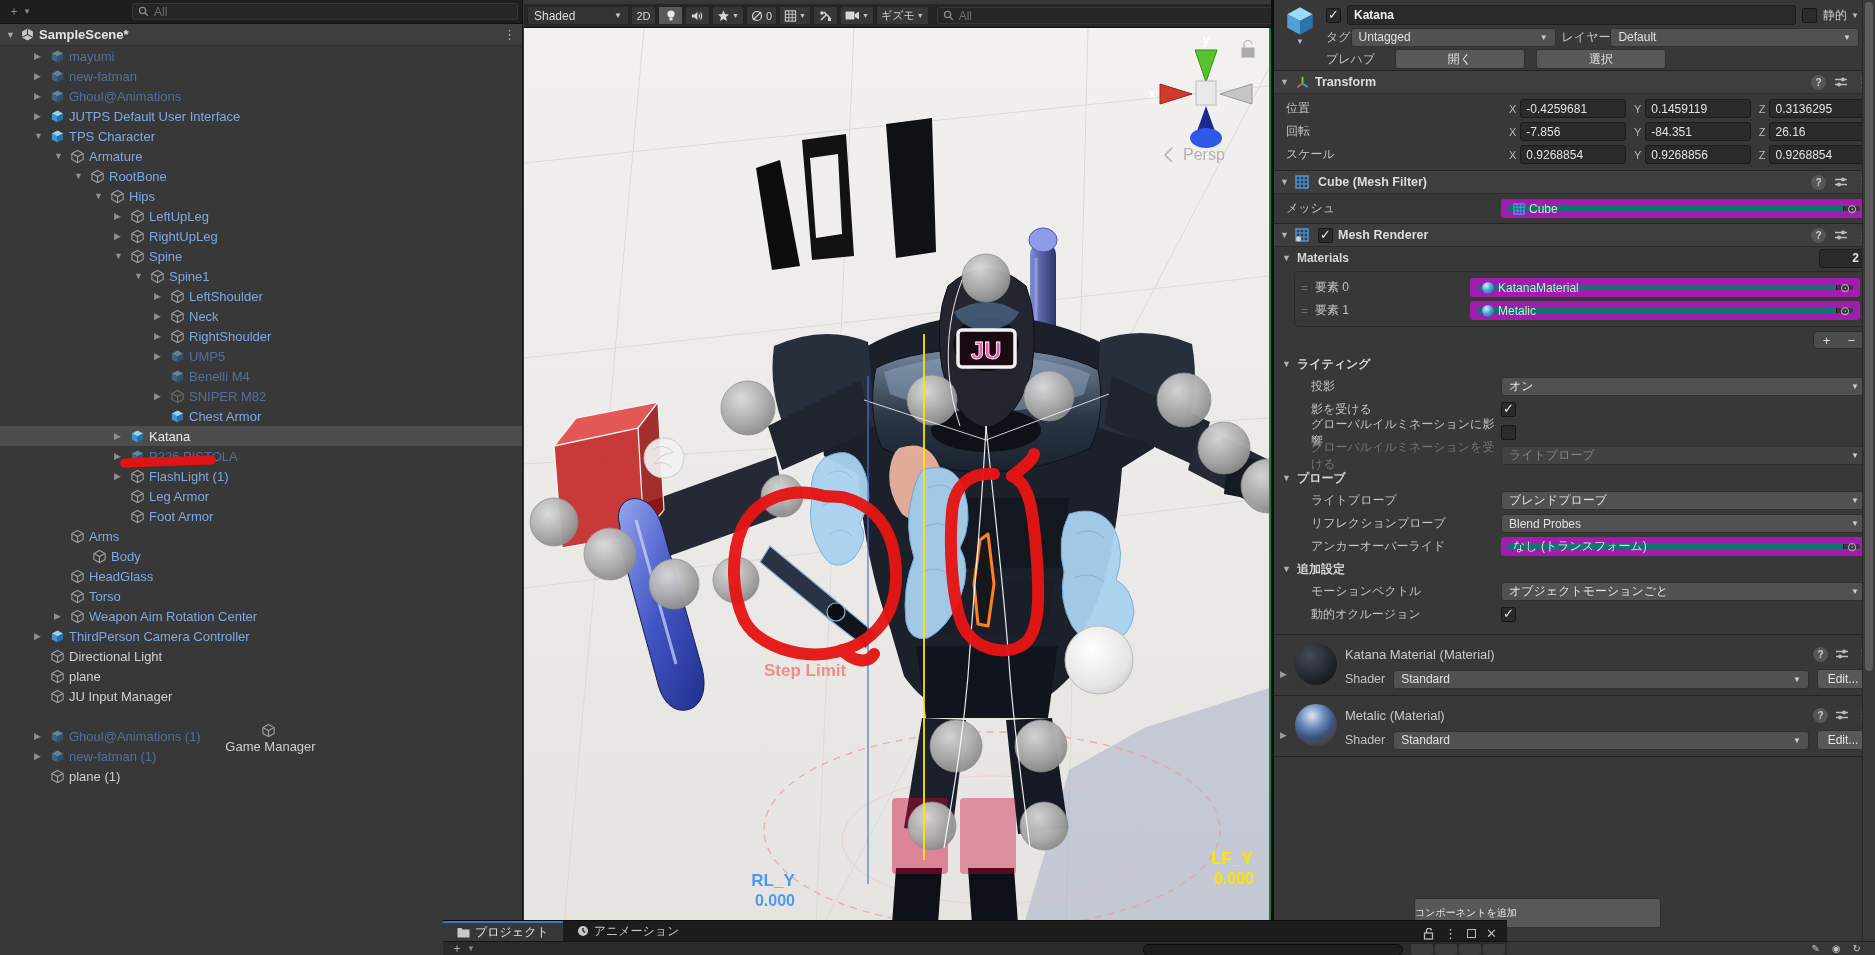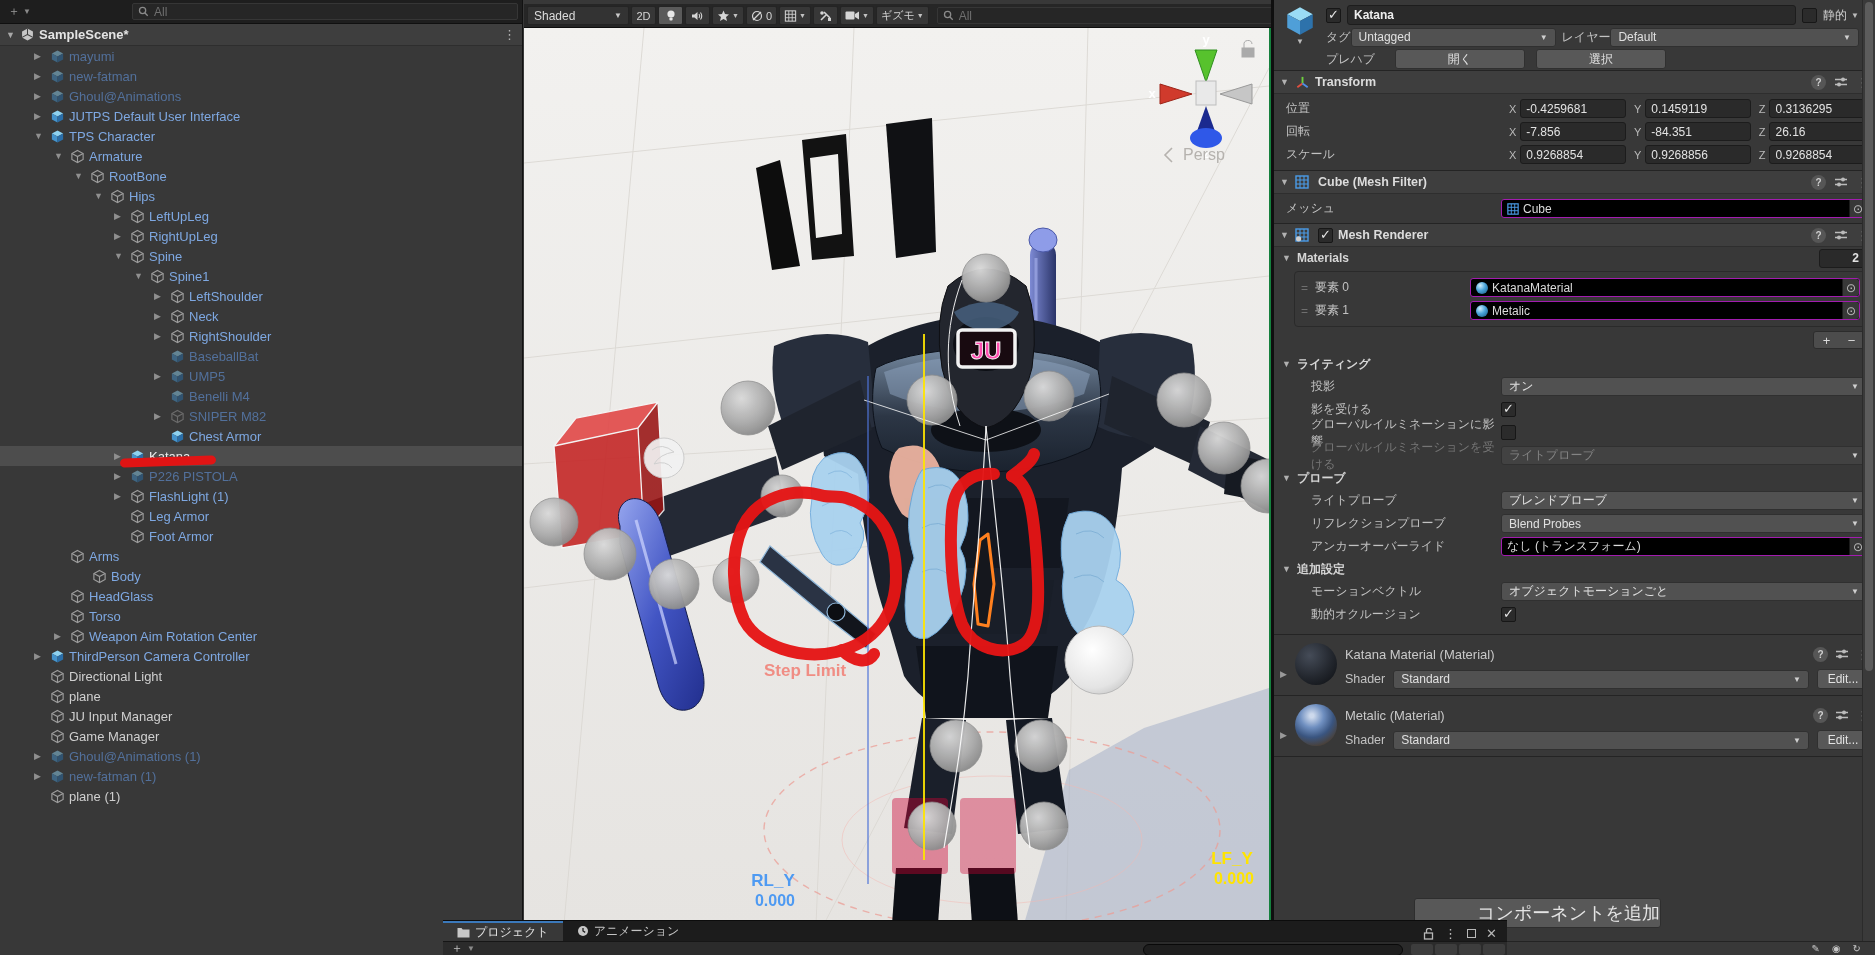"Cube" .objfield { background: #000000 -> #0f766e; border: 1px solid #a21caf -> 7px solid #a21caf }
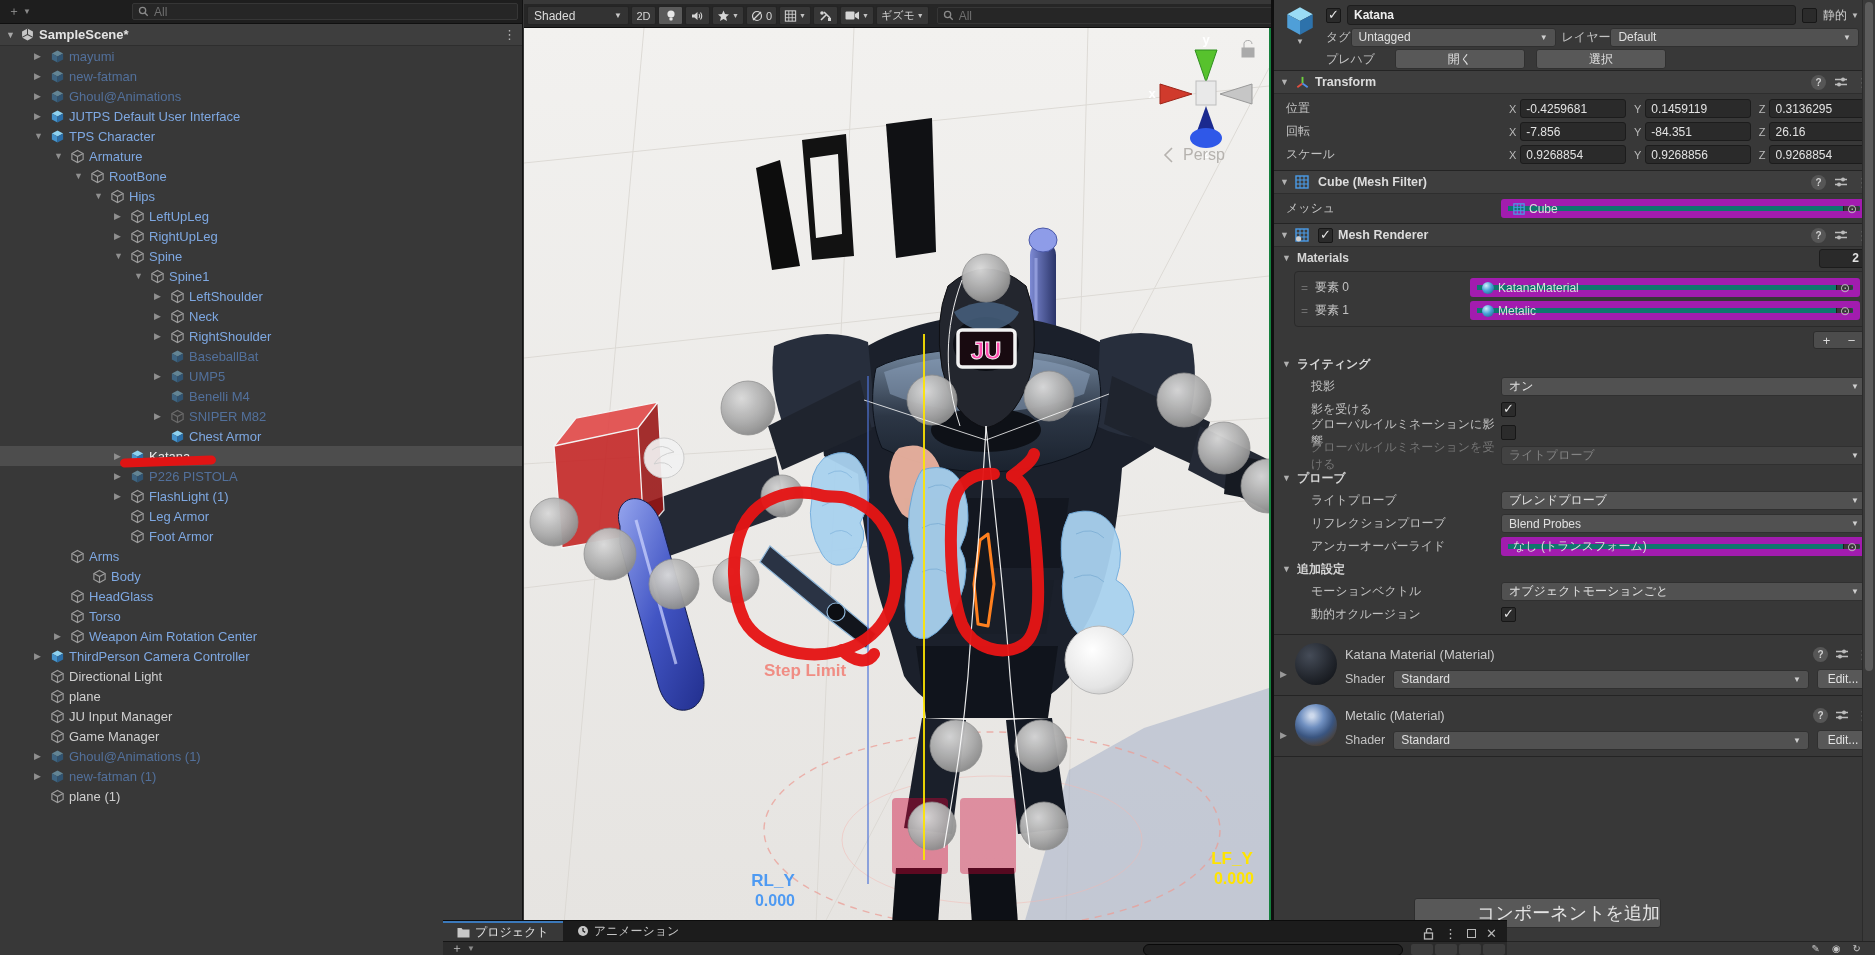"BaseballBat" div.h-row { html: <div> <span></span> <span> <svg> <path></path> <path></path> <path></path> </svg> </span> <span>BaseballBat</span> </div> -> none }
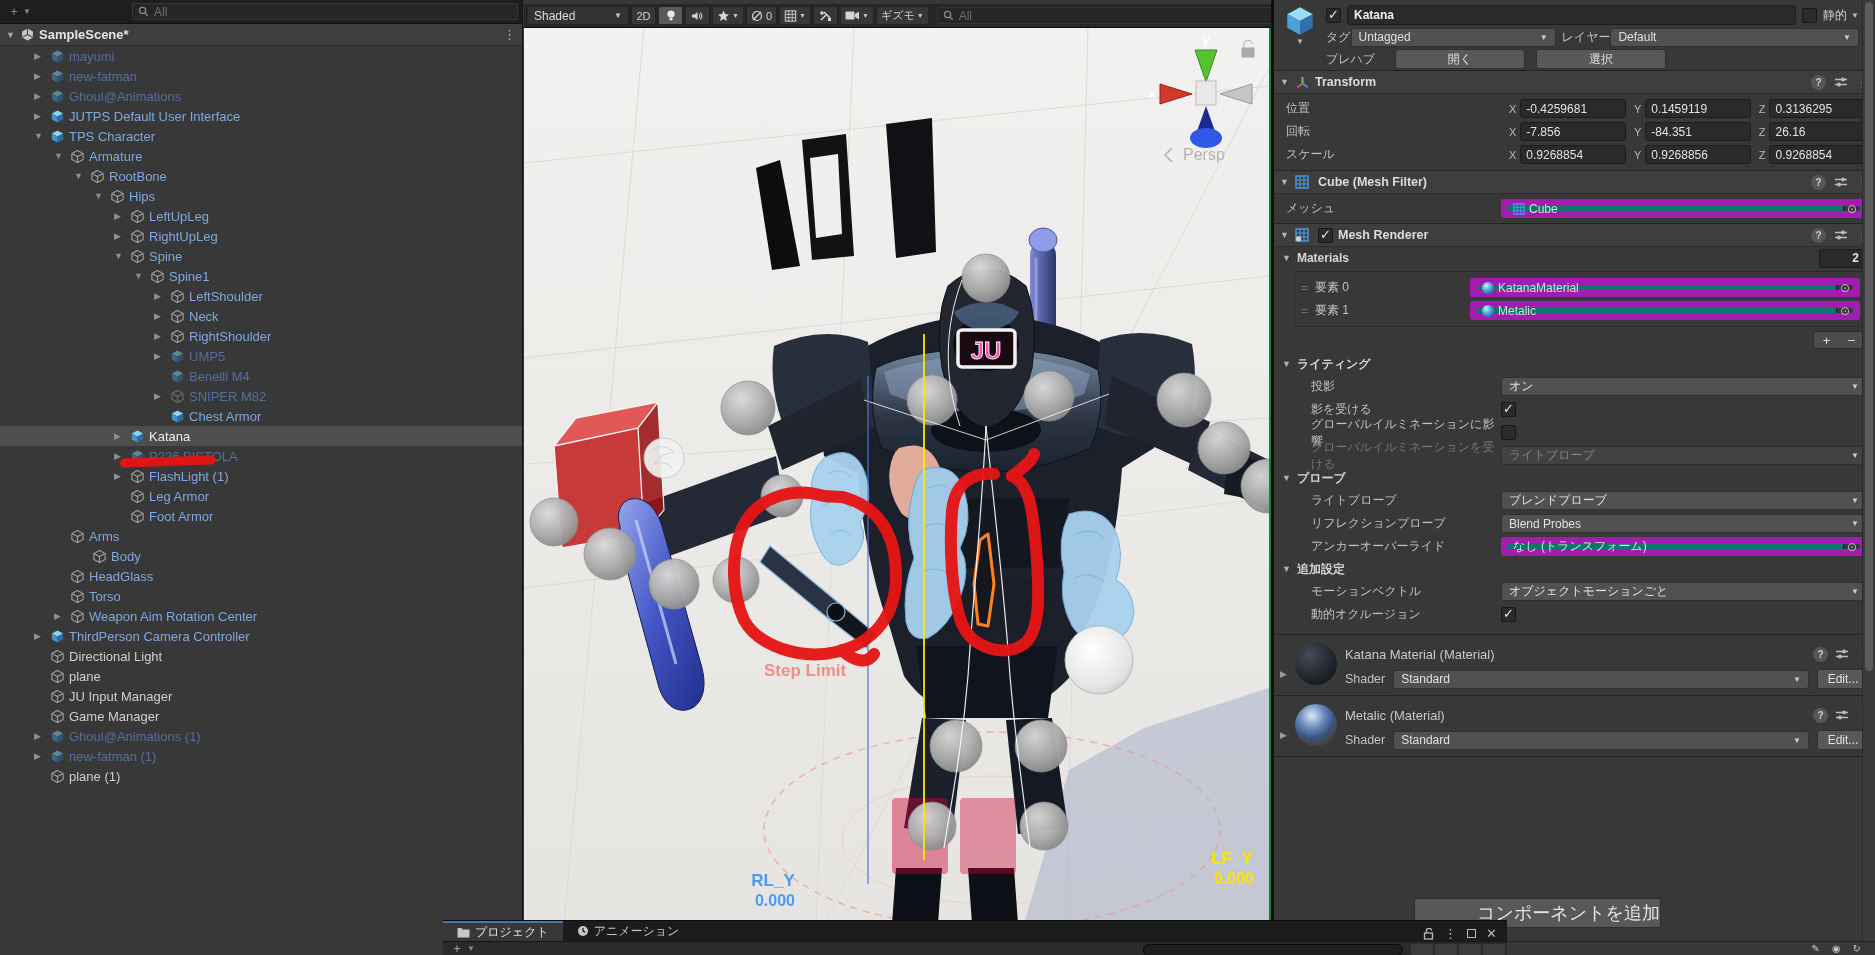"Game Manager" div.h-row { flex-direction: none -> column; padding-left: 34px -> 17px }
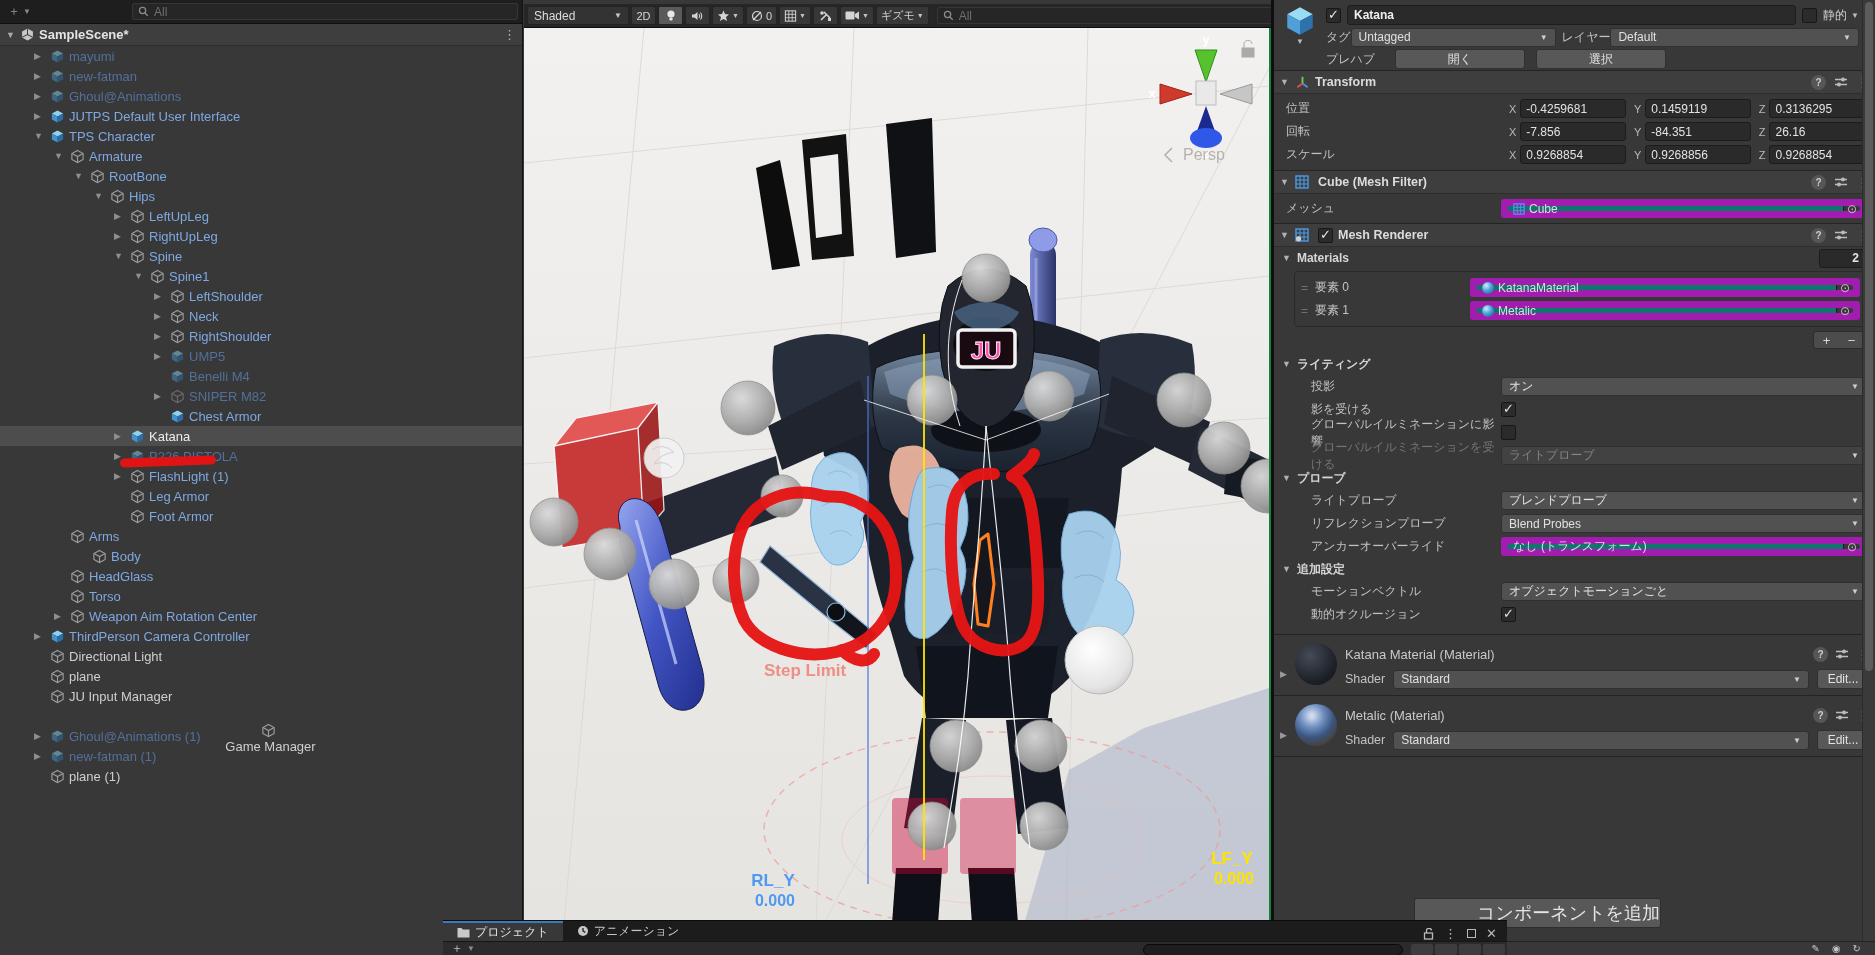"コンポーネントを追加" #add-component { font-size: 18px -> 10px; justify-content: flex-end -> flex-start }
